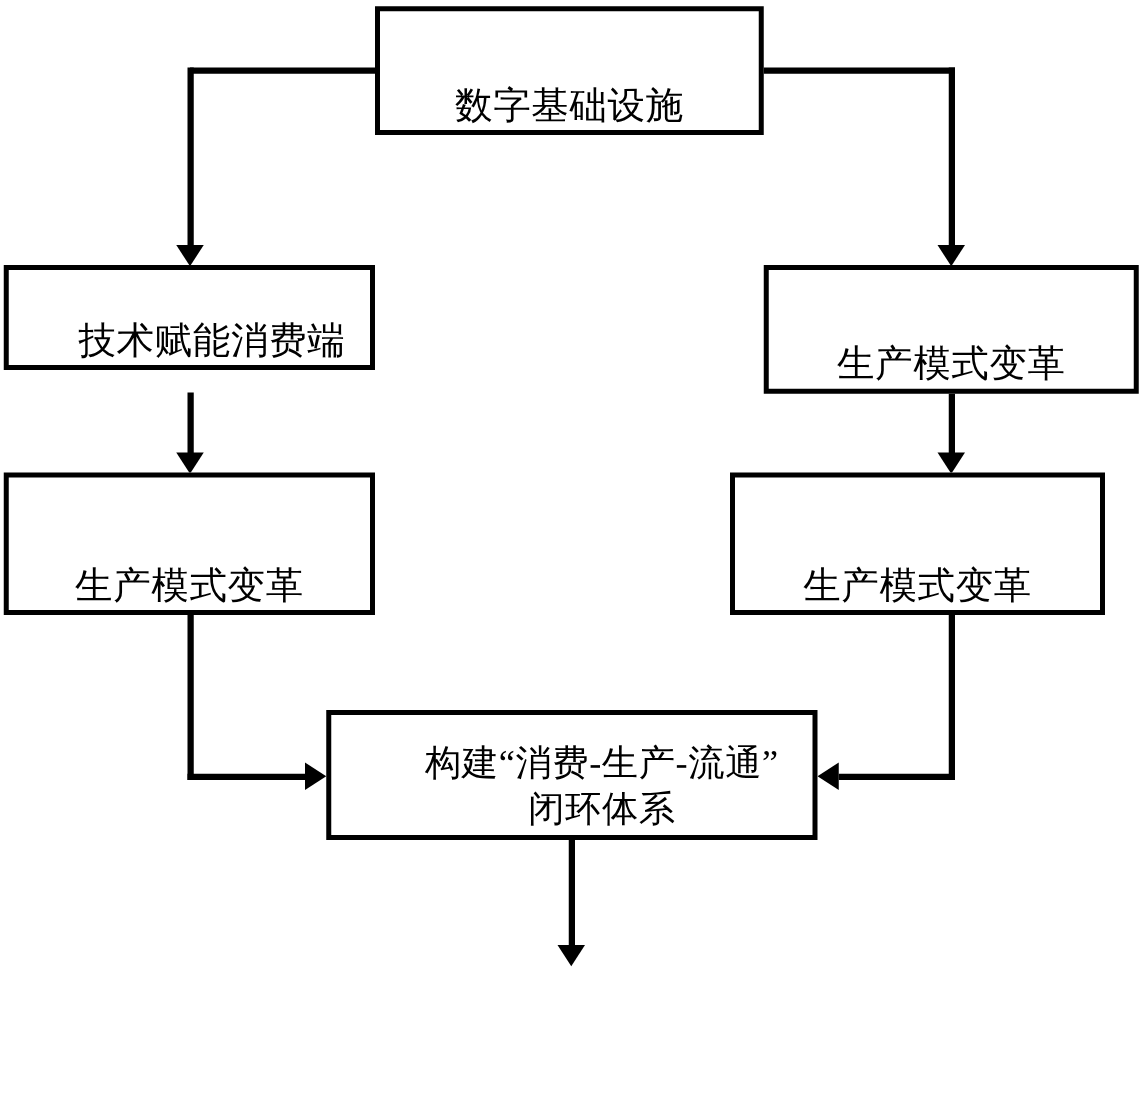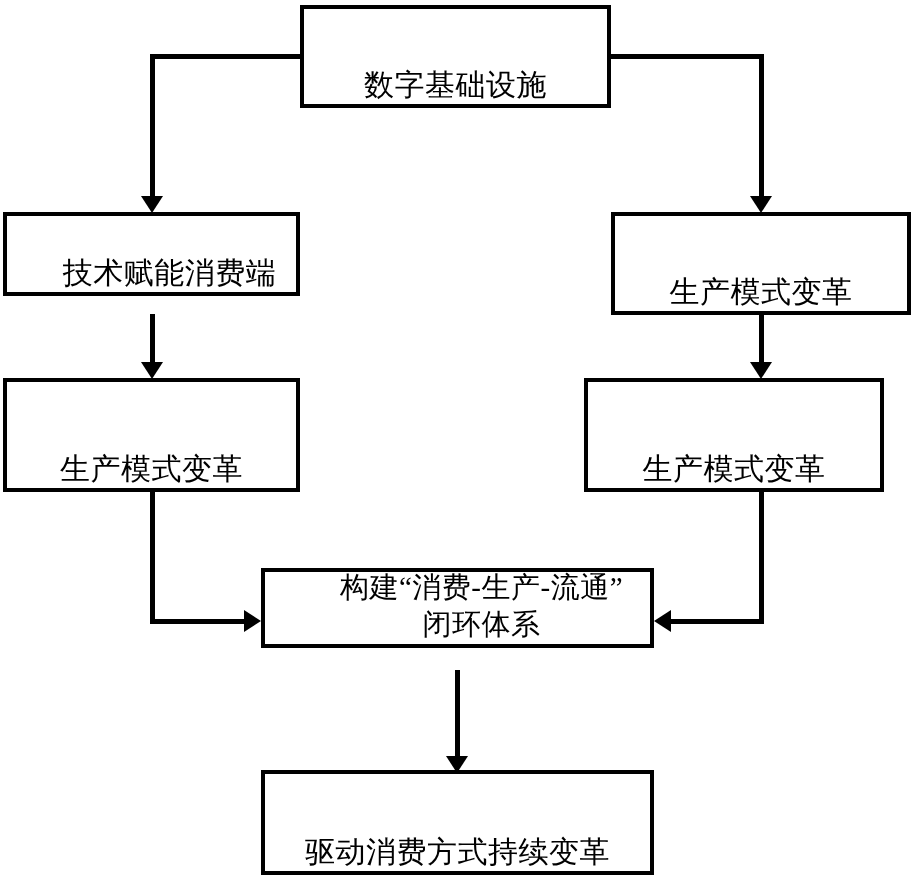"构建“消费-生产-流通”" #node-center { height: 80px -> 104px }
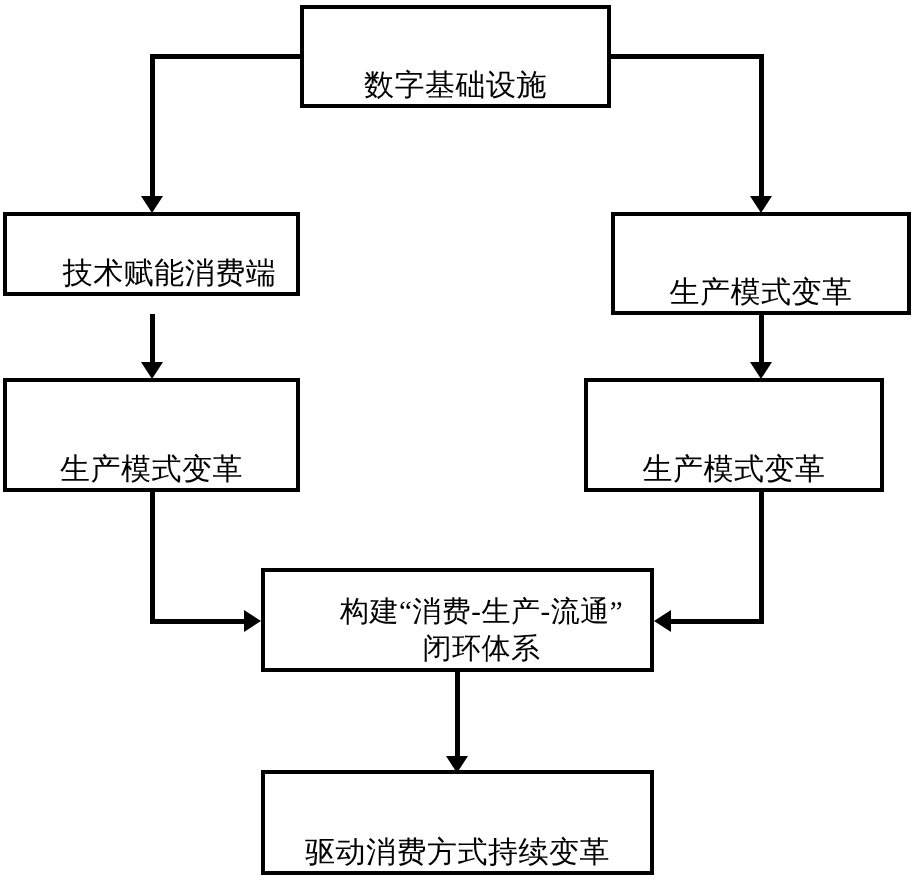"驱动消费方式持续变革" div.node { html: <div> <span>驱动消费方式持续变革</span> </div> -> none }
